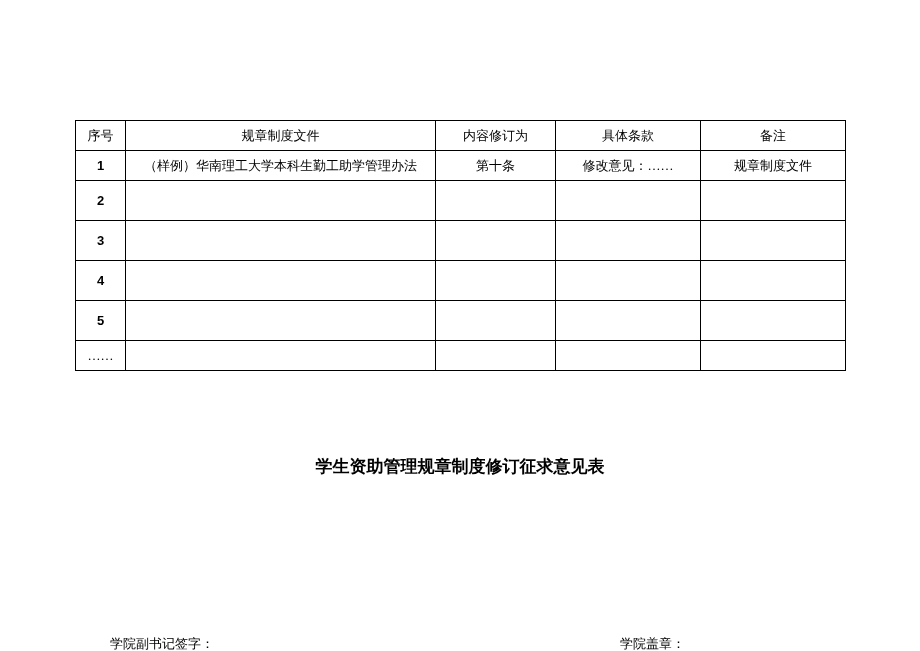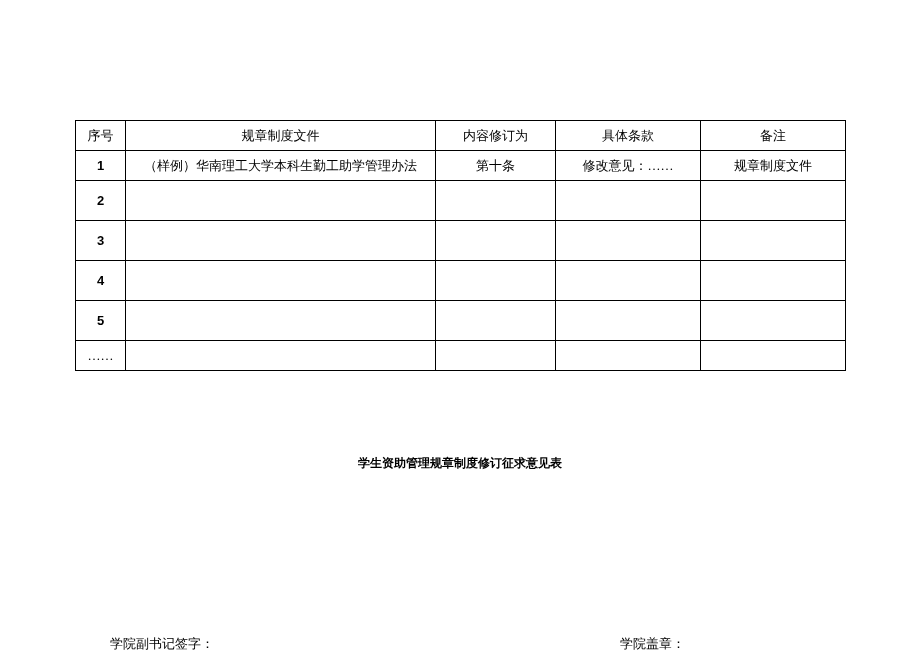"学生资助管理规章制度修订征求意见表" .title-section { font-size: 12px -> 17px }
